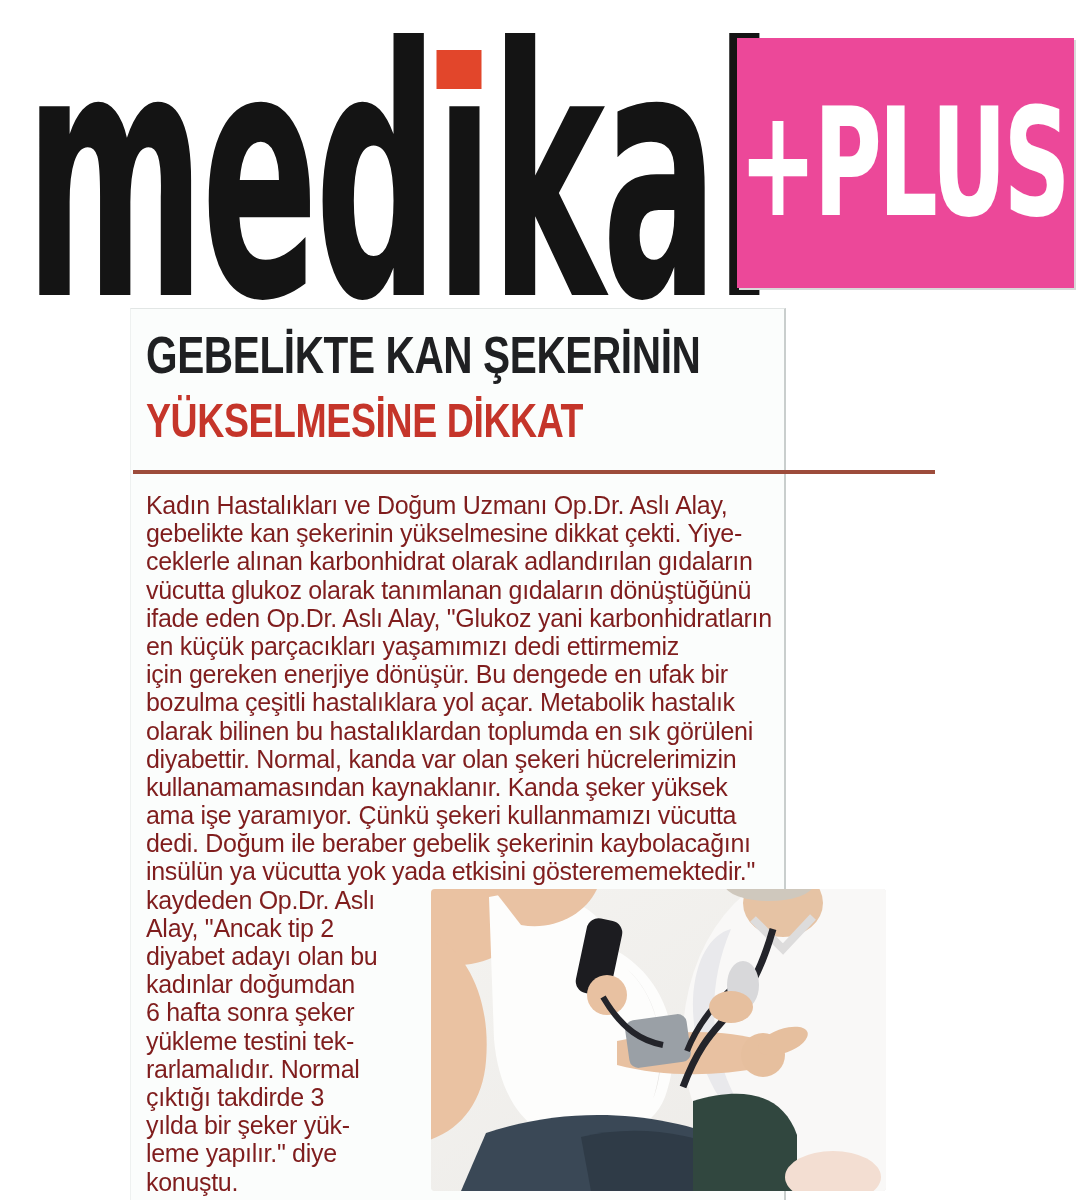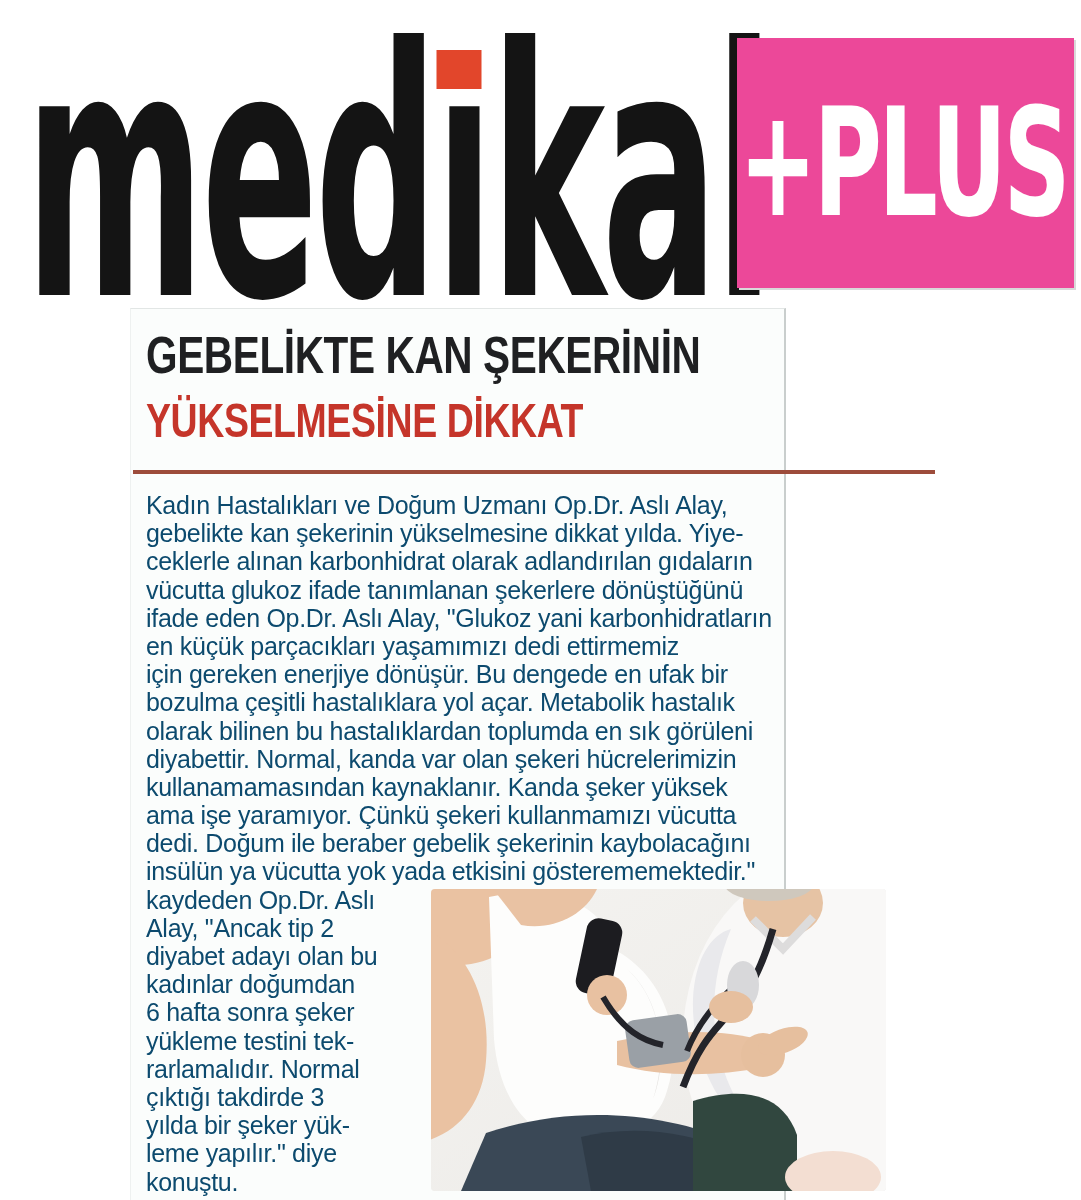"Kadın Hastalıkları ve Doğum Uzmanı" .body-text { color: #0c4a6e -> #7f1d1d }
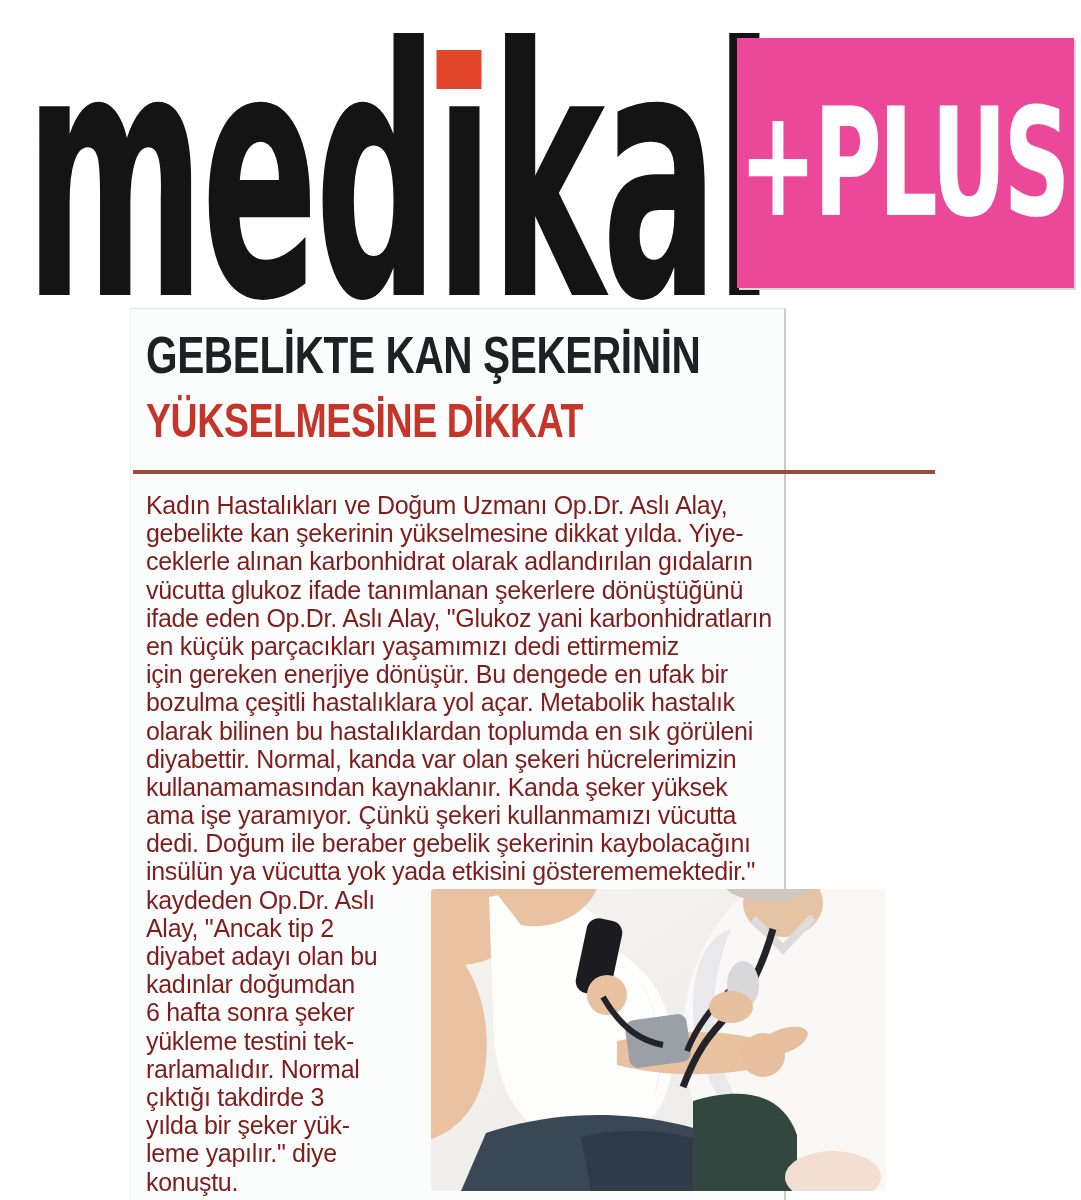"gebelikte kan şekerinin yükselmesine" div.body-line { text: yılda -> çekti }
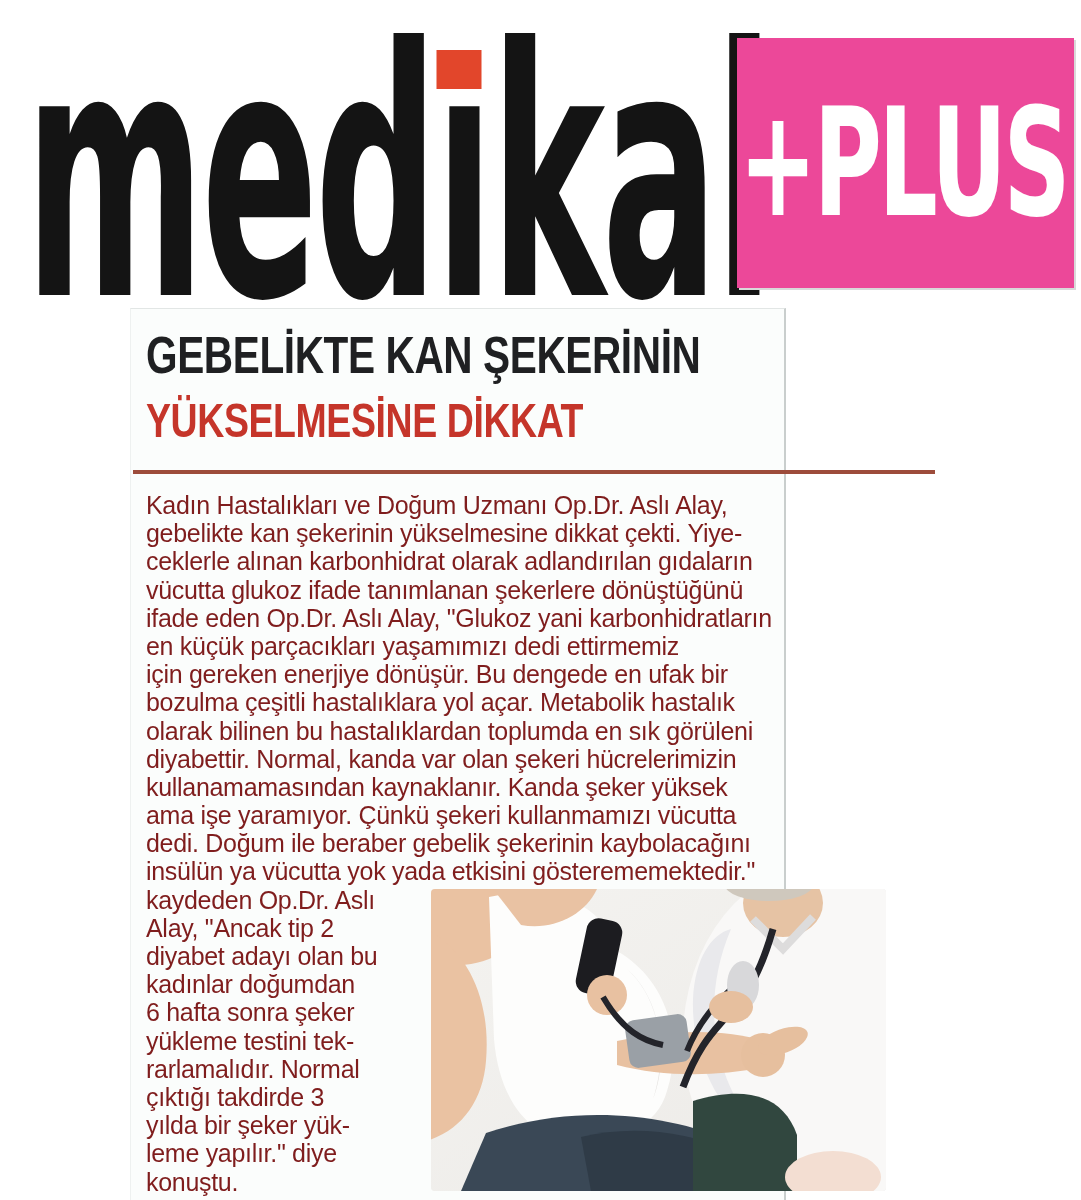"vücutta glukoz ifade tanımlanan" div.body-line { text: ifade tanımlanan şekerlere -> olarak tanımlanan gıdaların }
